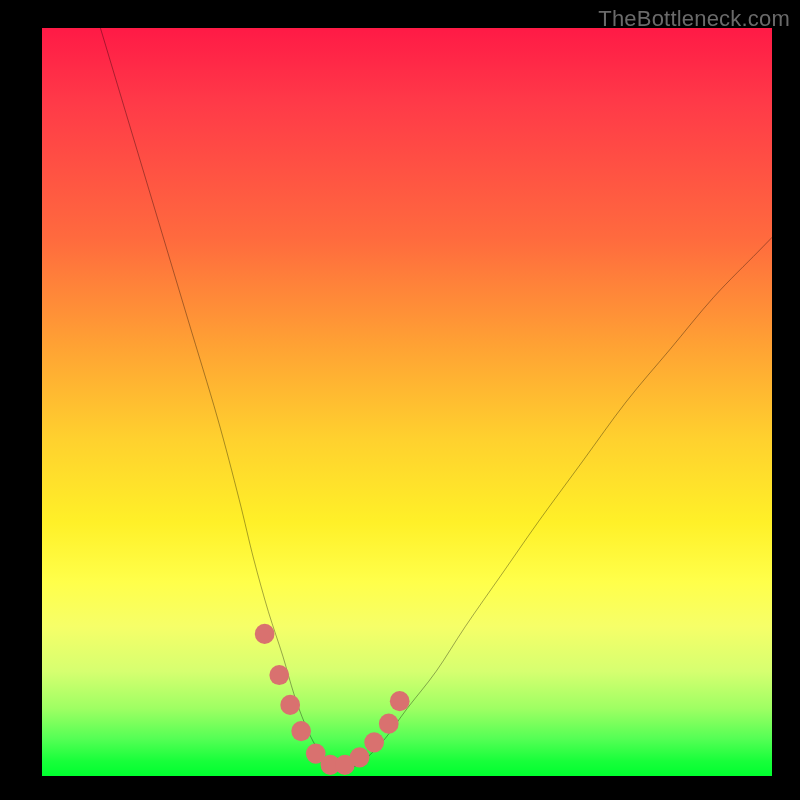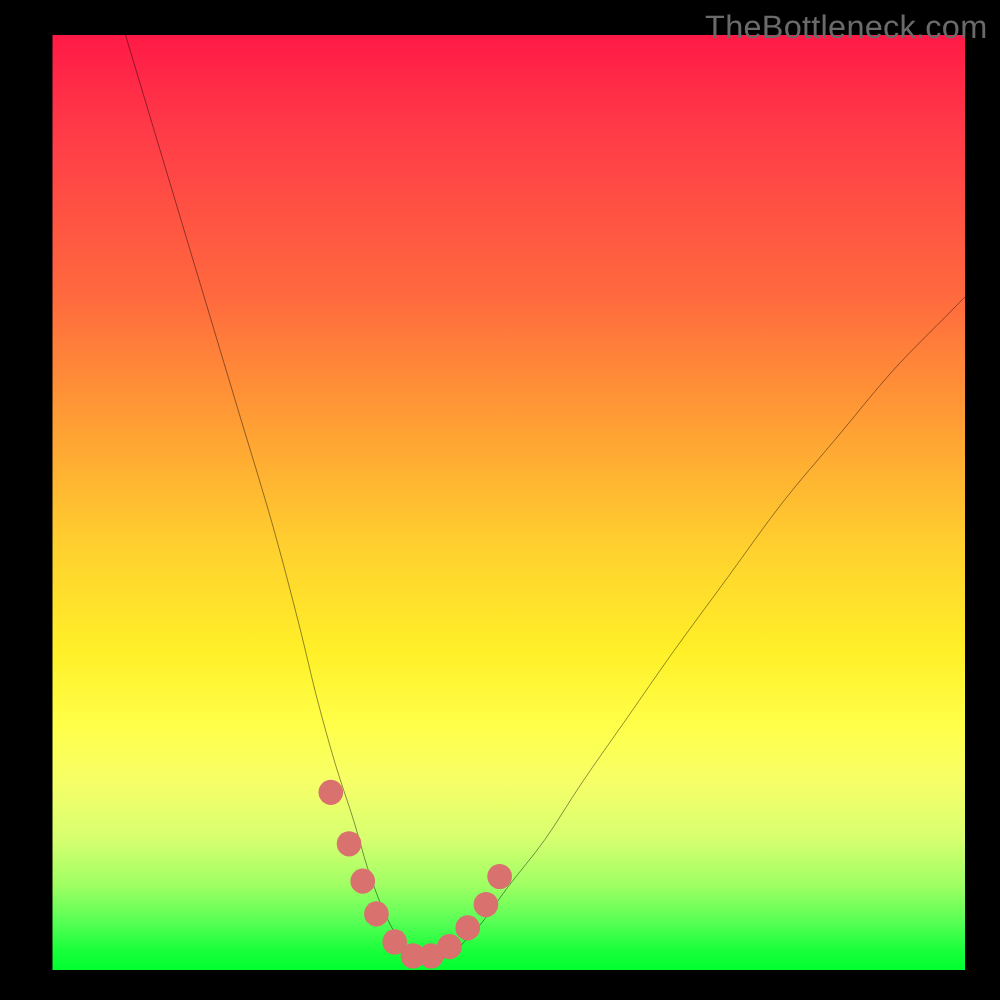"TheBottleneck.com" .watermark { font-size: 26px -> 22px }
